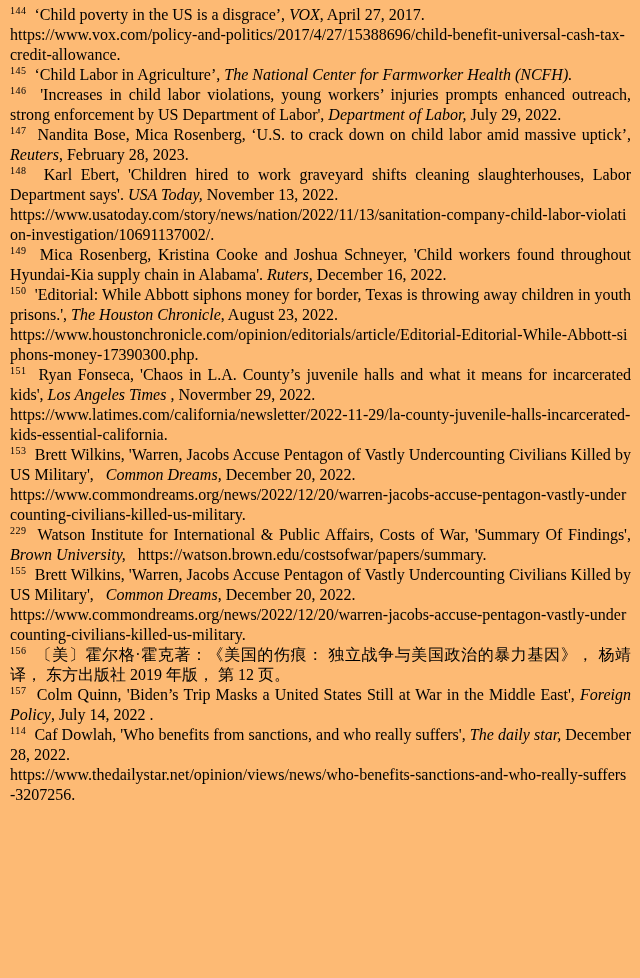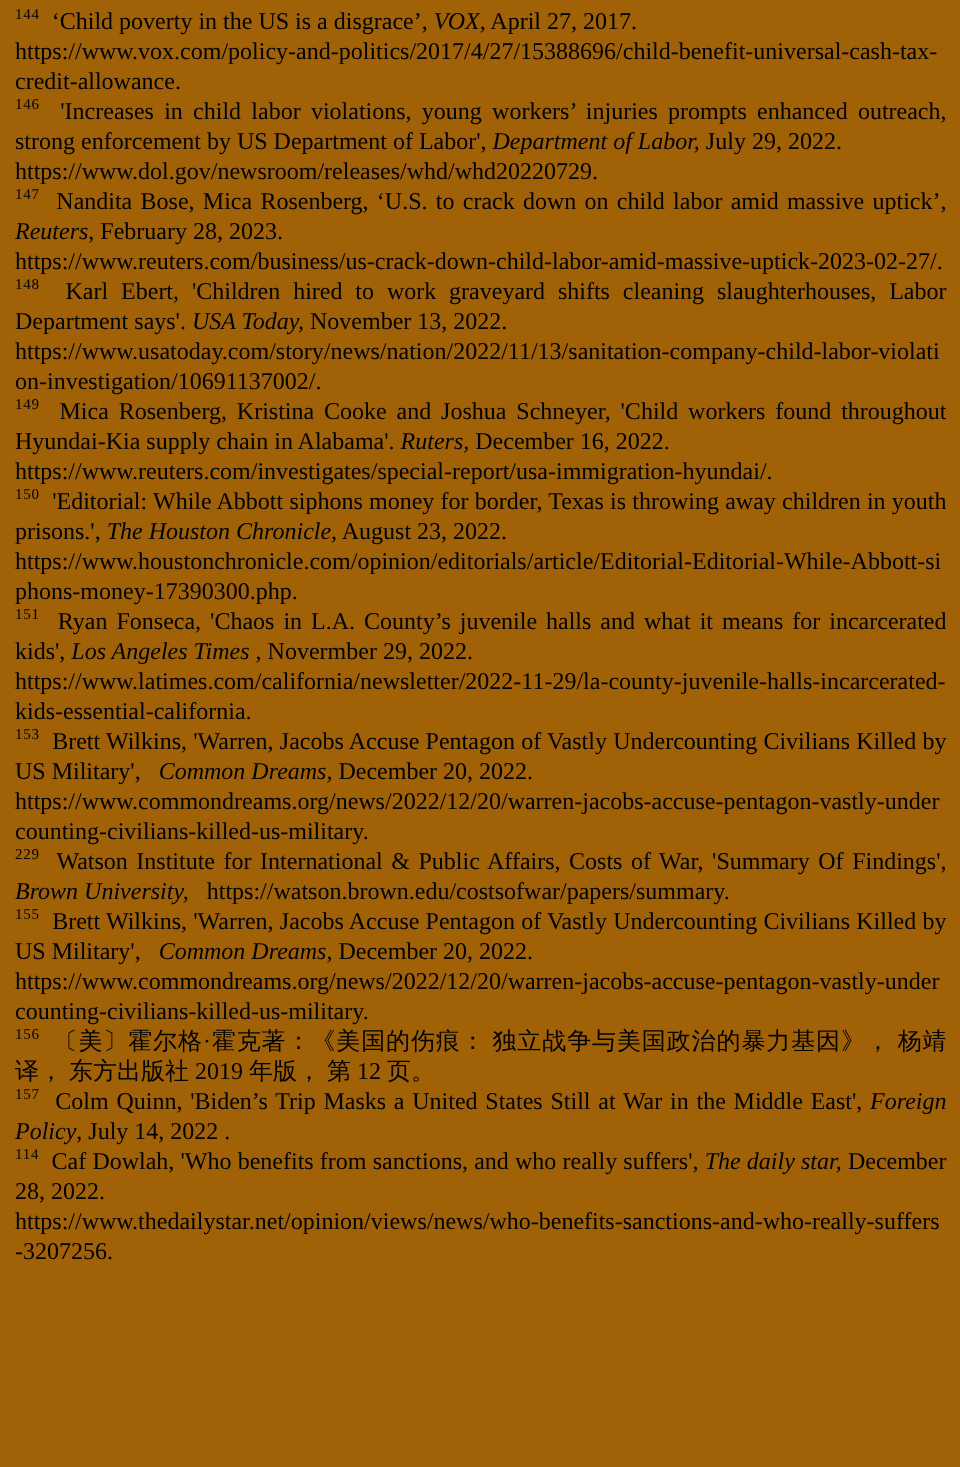"144 ‘Child poverty in the" .page { background: #a16207 -> #fdba74 }
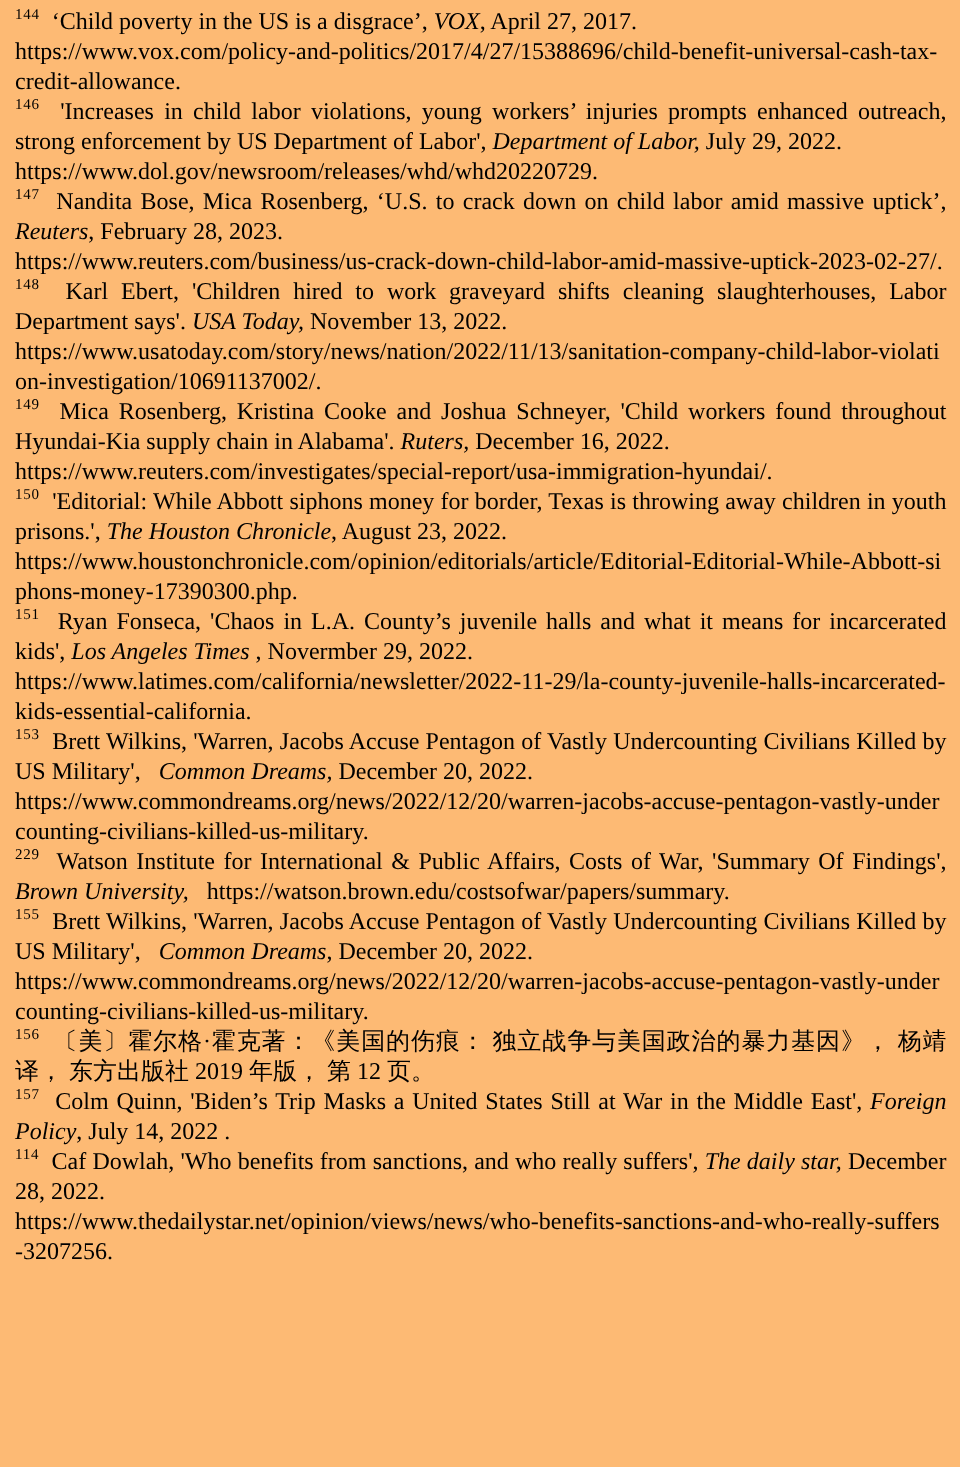"145 ‘Child Labor in Agriculture’," p.footnote { html: none -> <p><sup>145</sup>&nbsp; <span>‘Child Labor in Agriculture’, </span><span>The National Center for Farmworker Health (NCFH).</span></p> }
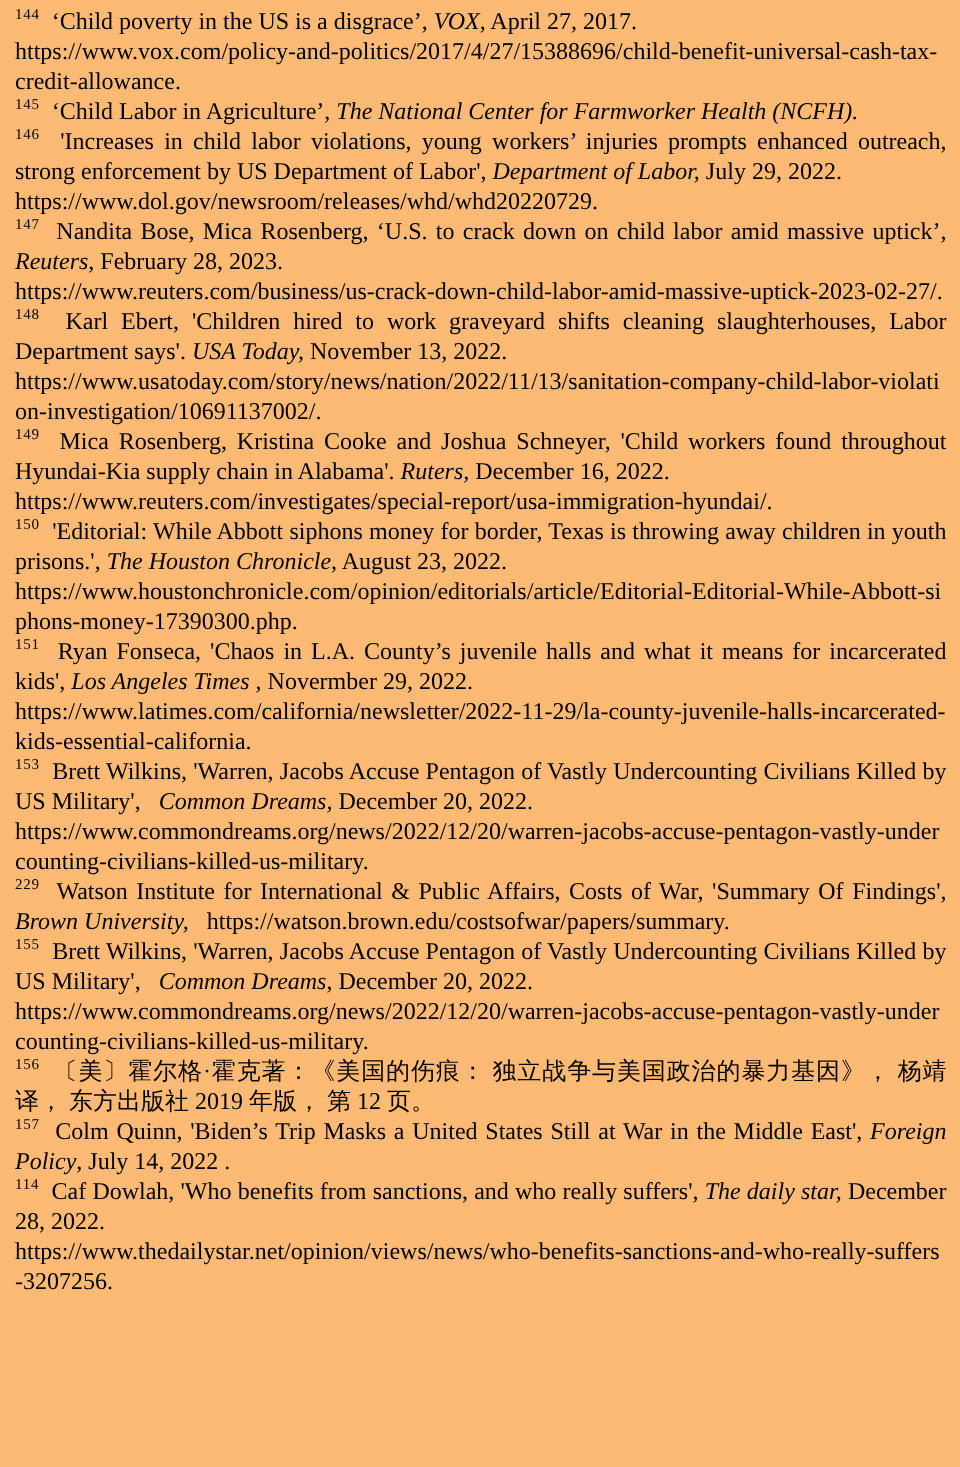"https://www.dol.gov/newsroom/releases/wh" span.seg-url { html: <span>https://www.dol.gov/newsroom/releases/whd/whd20220729.</span> -> none }
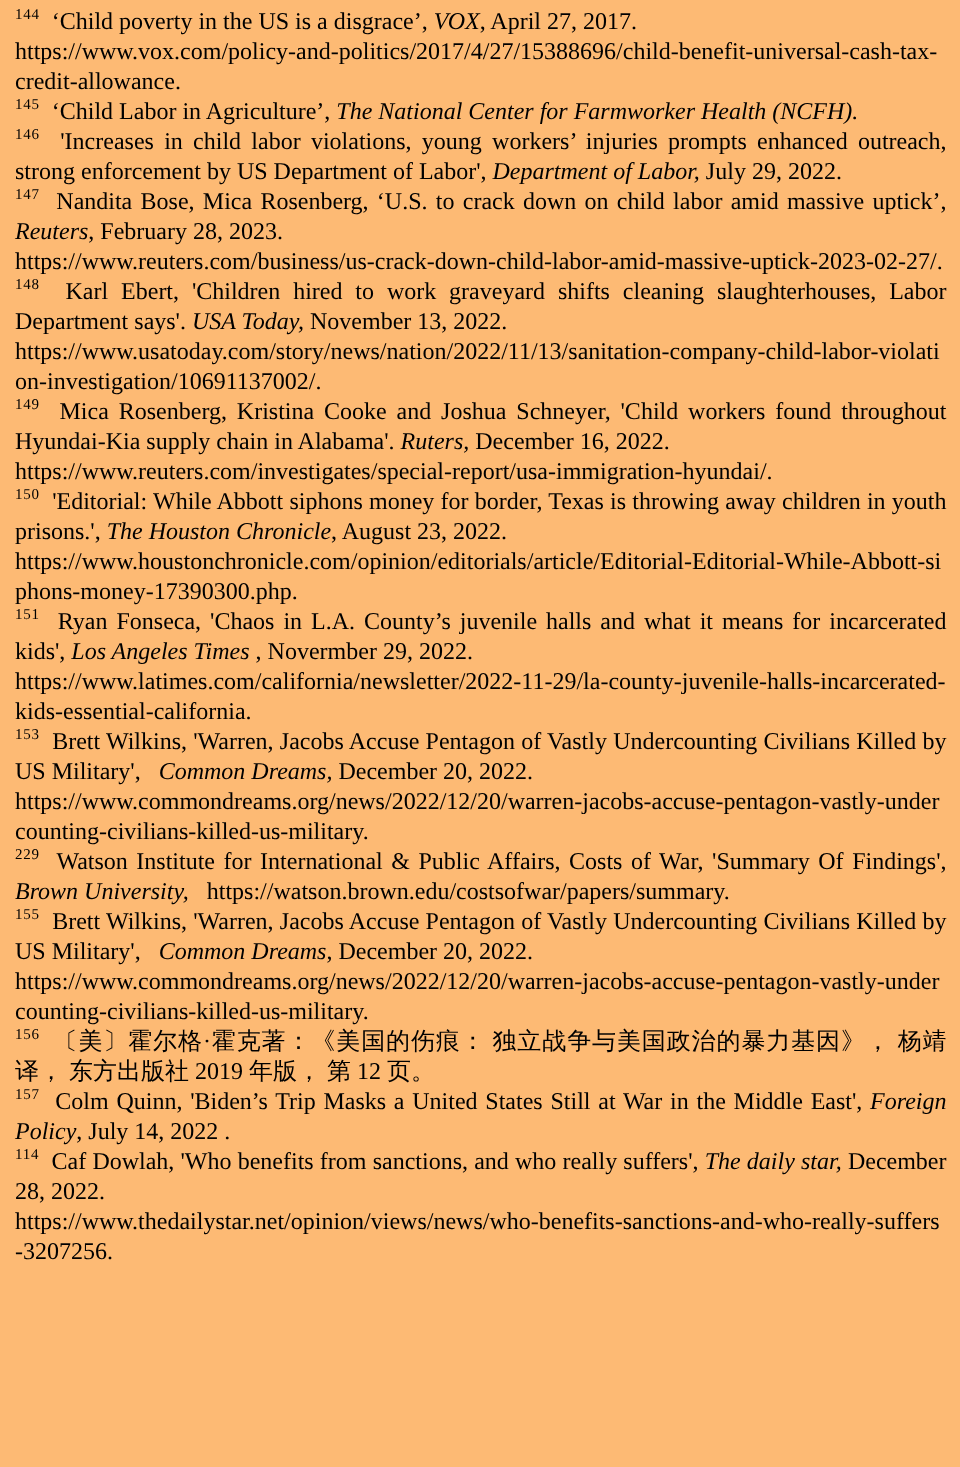"https://www.reuters.com/business/us-crac" span.seg-url { html: <span>https://www.reuters.com/business/us-crack-down-child-labor-amid-massive-uptick-2023-02-27/.</span> -> none }
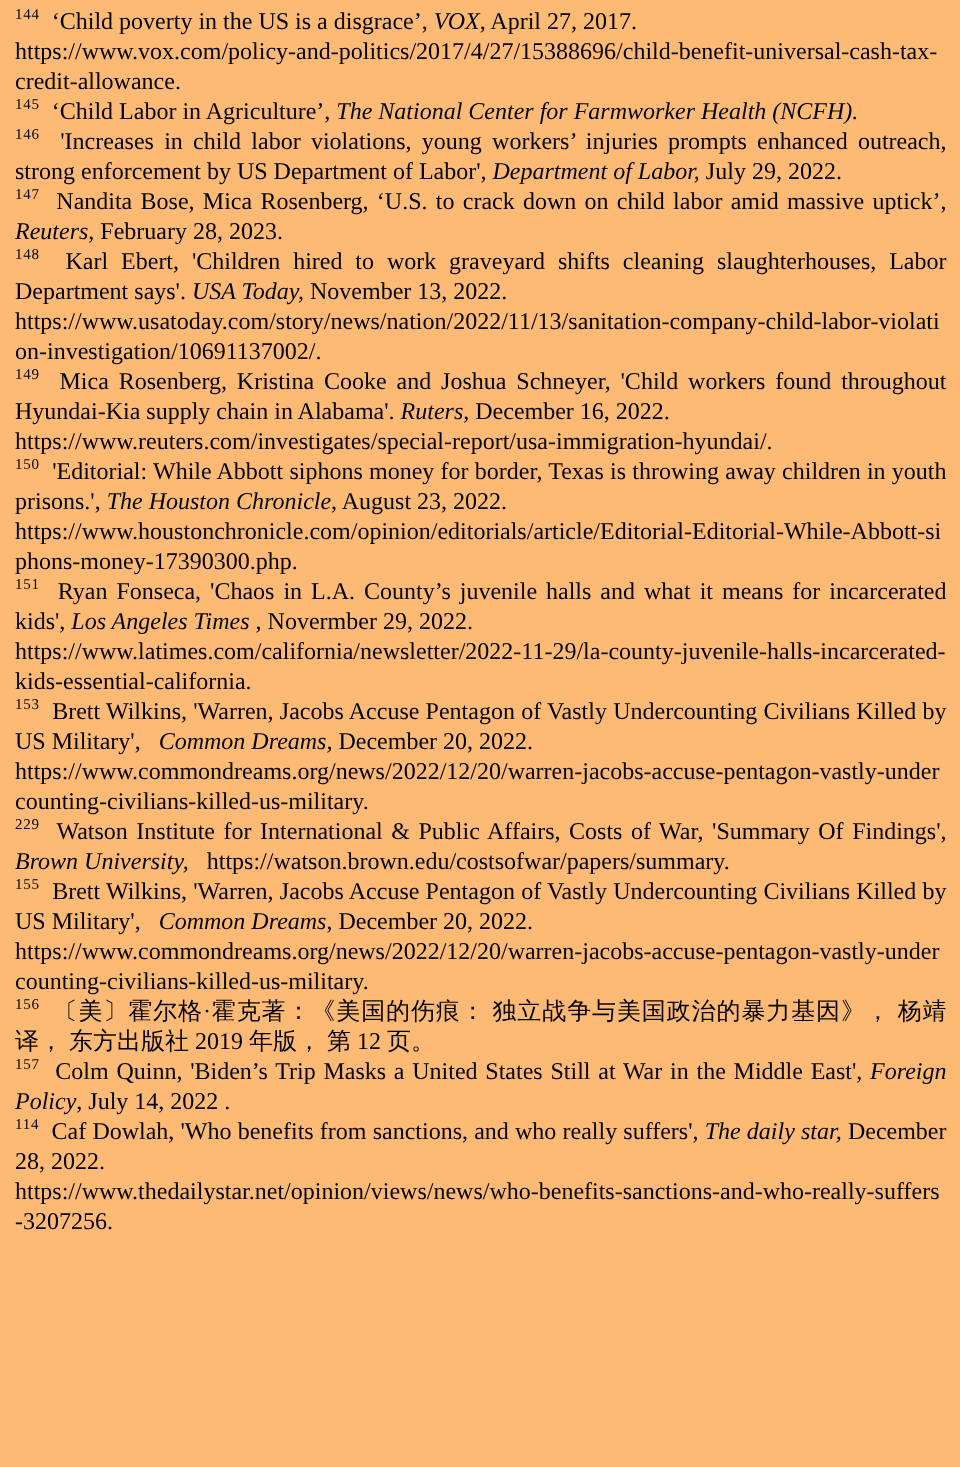"https://www.reuters.com/investigates/spe" span.seg-url { html: <span>https://www.reuters.com/investigates/special-report/usa-immigration-hyundai/.</span> -> none }
